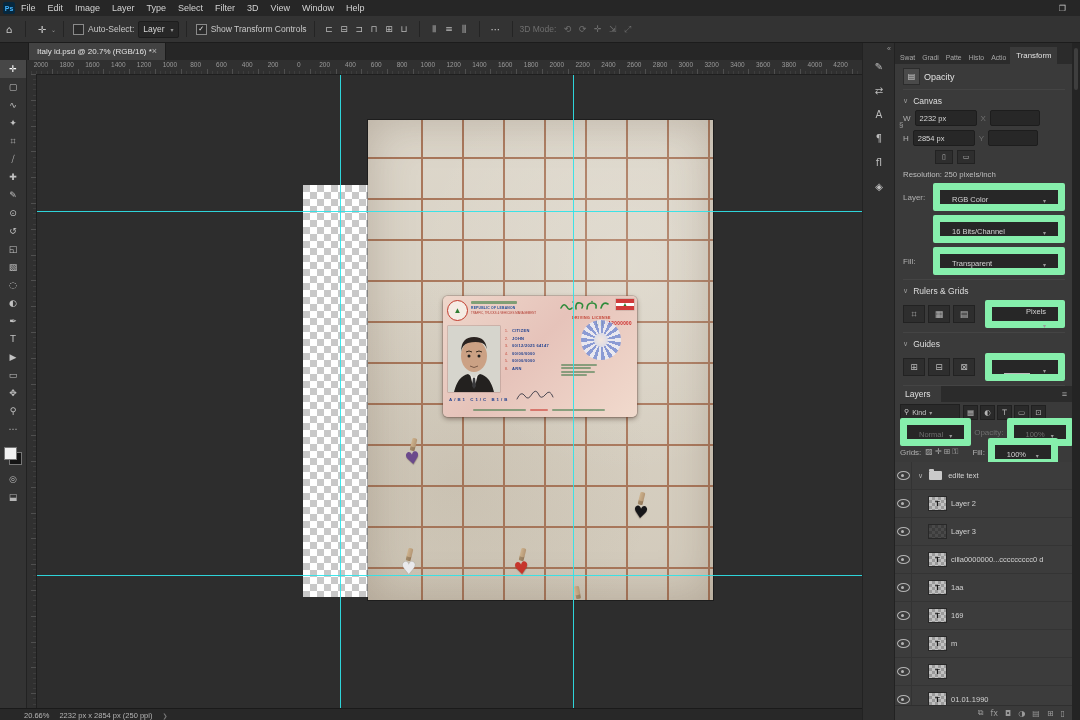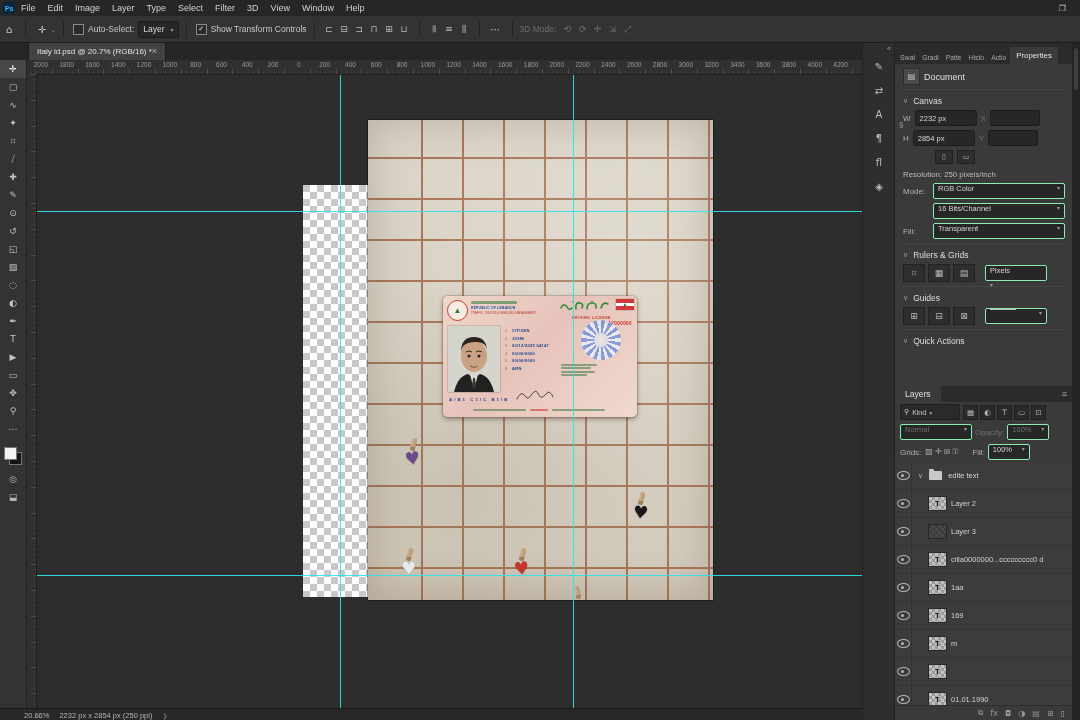"Properties" span.ptab { text: Properties -> Transform }
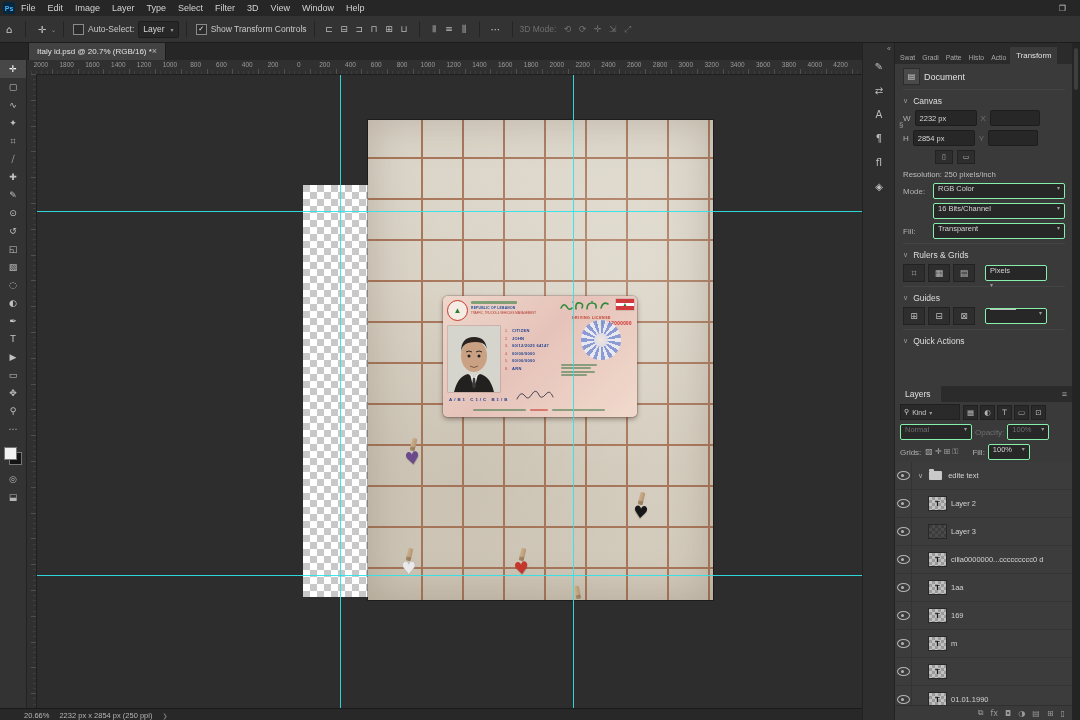"Document" span.doc-label { text: Document -> Opacity }
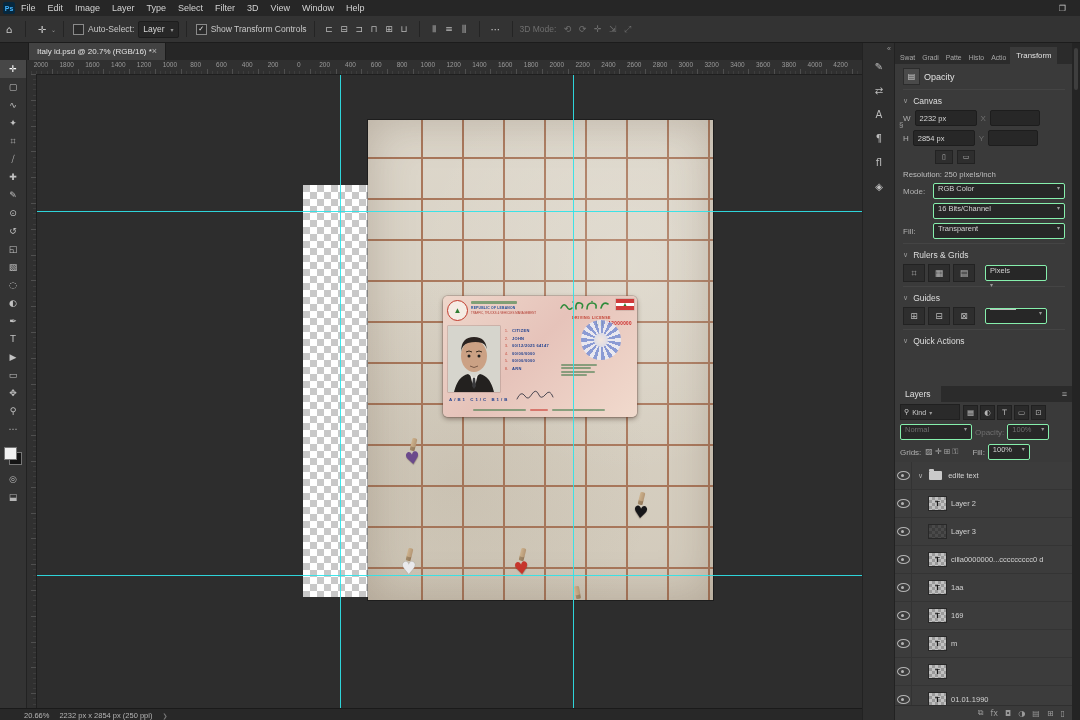"Mode:" span.plabel { text: Mode -> Layer }
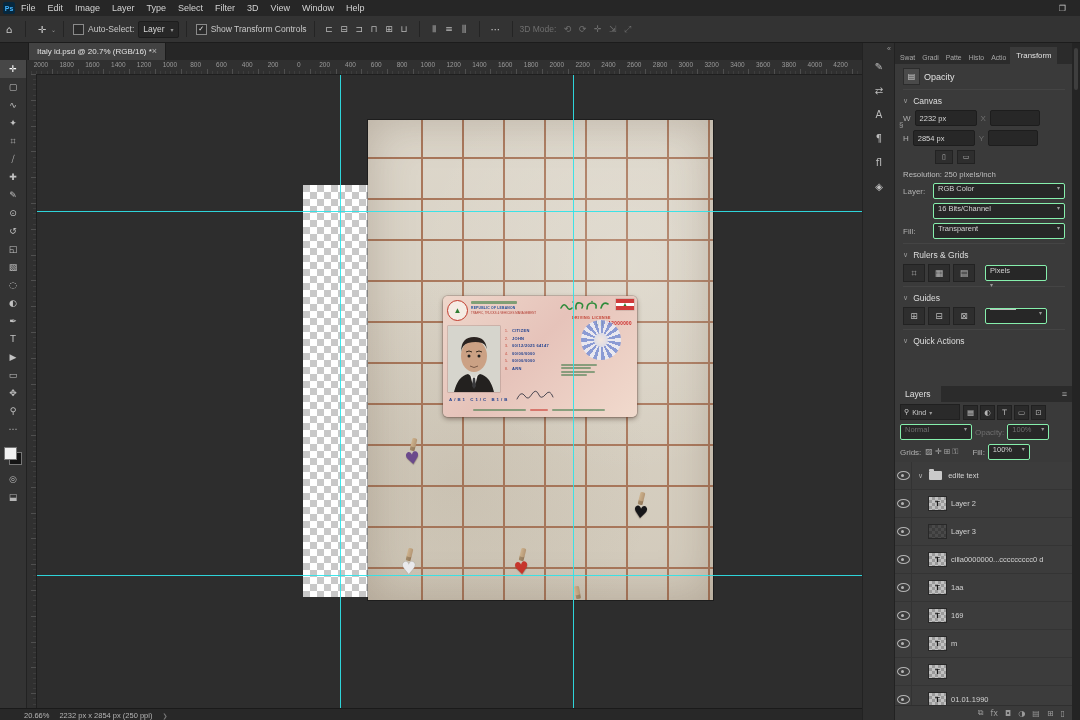"RGB Color" .sel { align-items: flex-start -> flex-end; border: 1px solid #86efac -> 7px solid #86efac; padding: 0 4px -> 0 12px }
